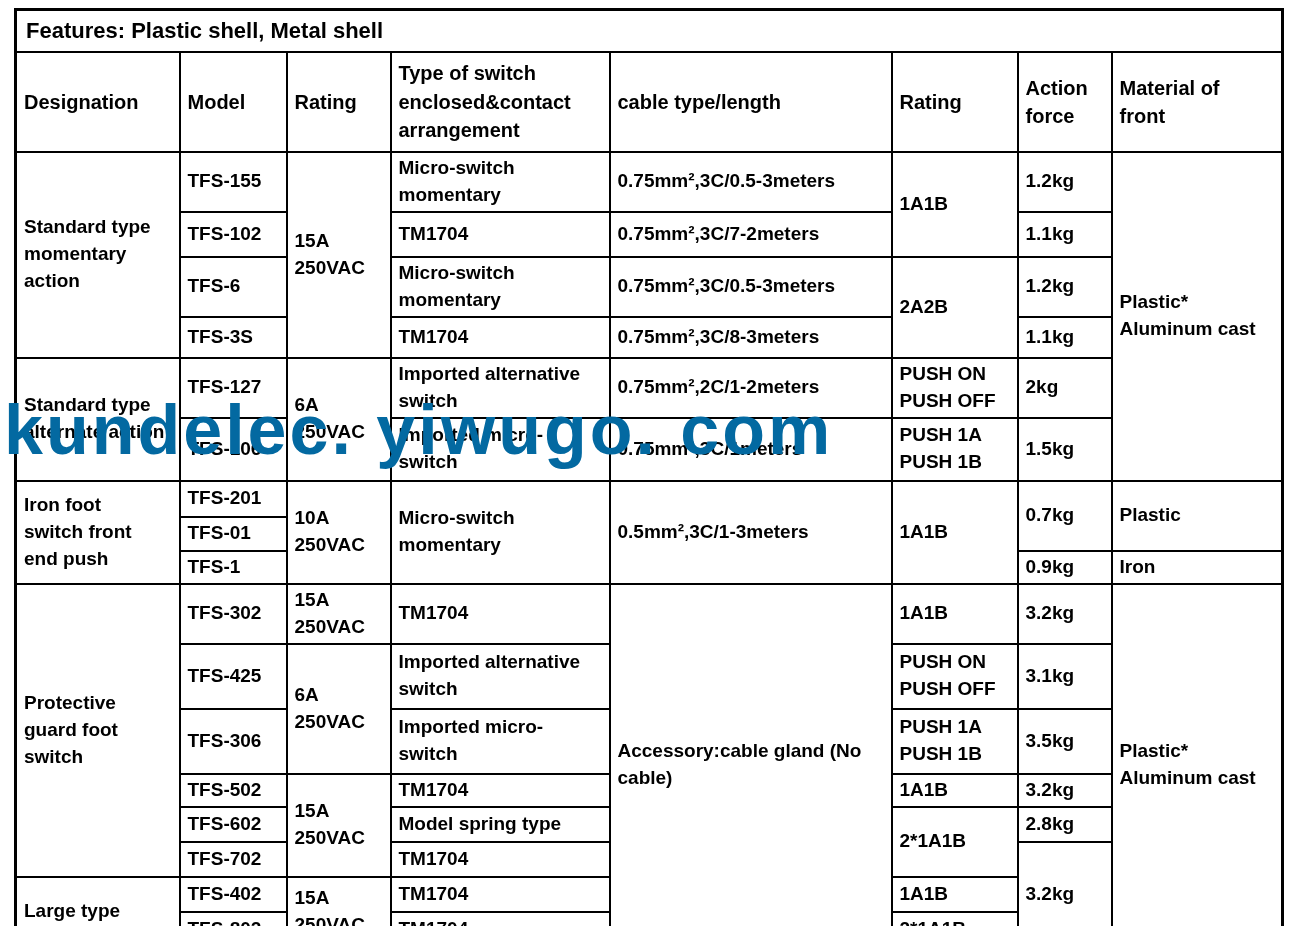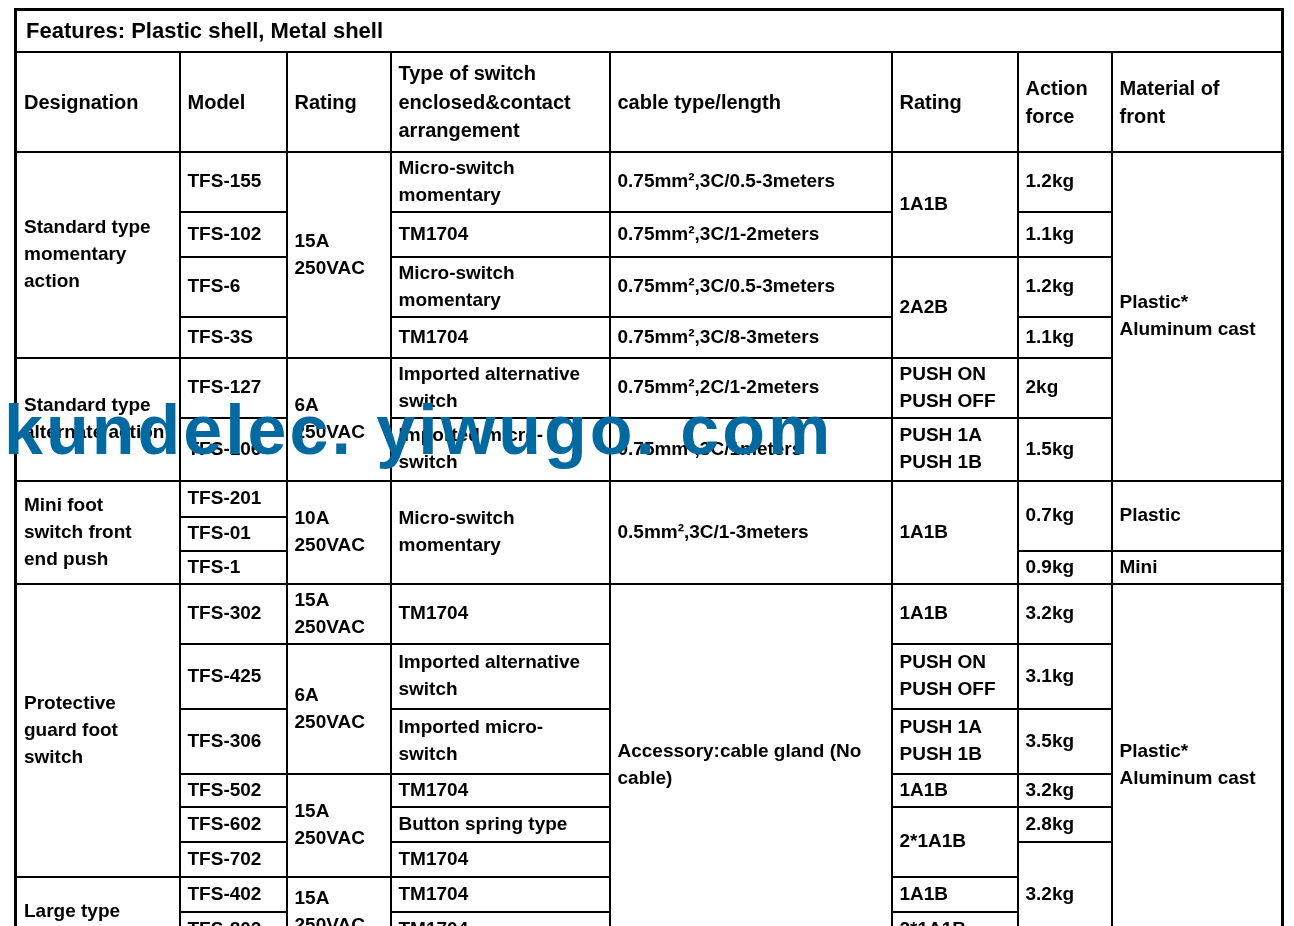"0.75mm²,3C/1-2meters" td { text: 0.75mm²,3C/1-2meters -> 0.75mm²,3C/7-2meters }
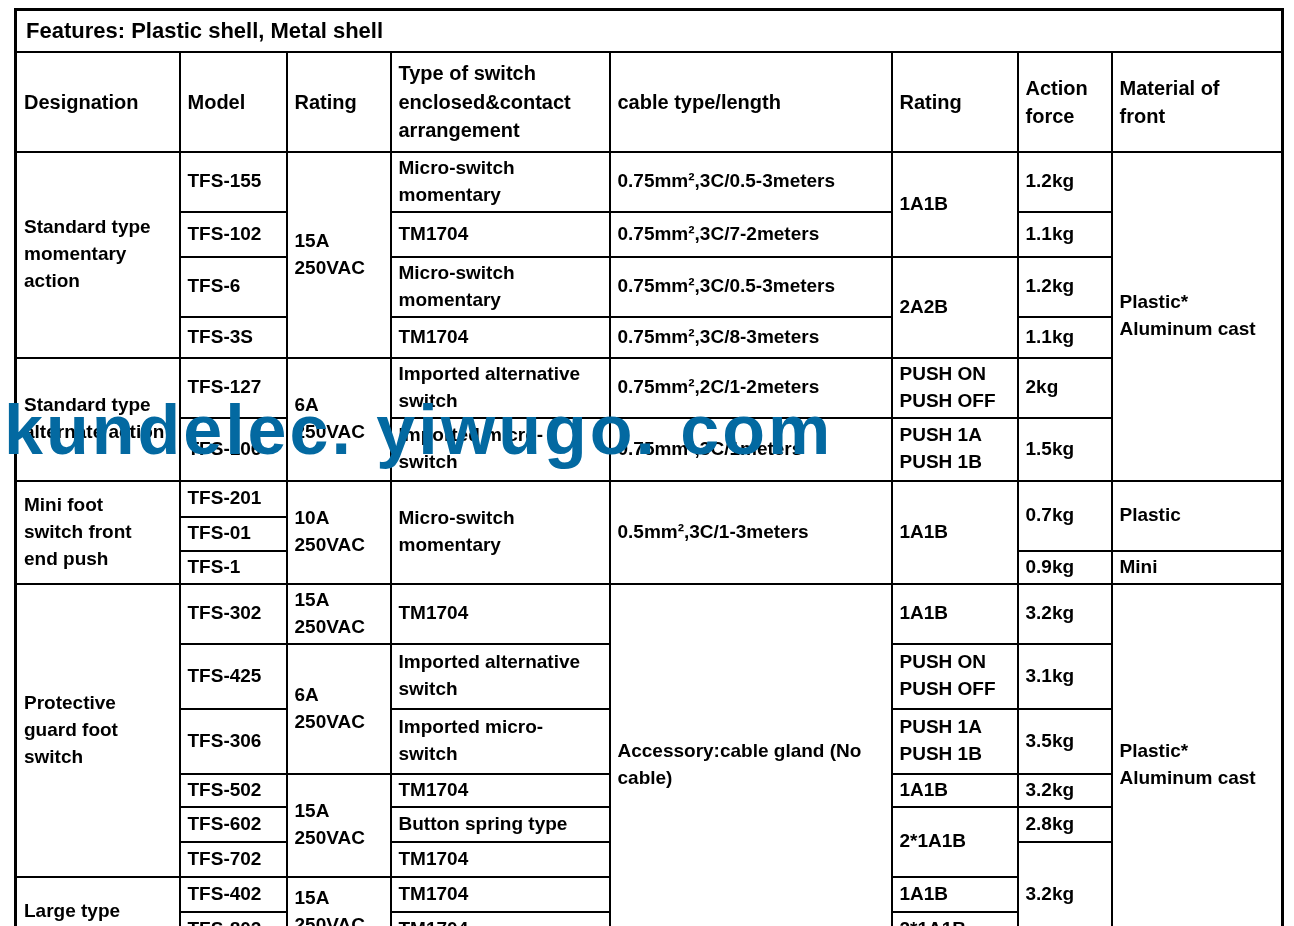"Mini foot" td { text: Mini -> Iron }
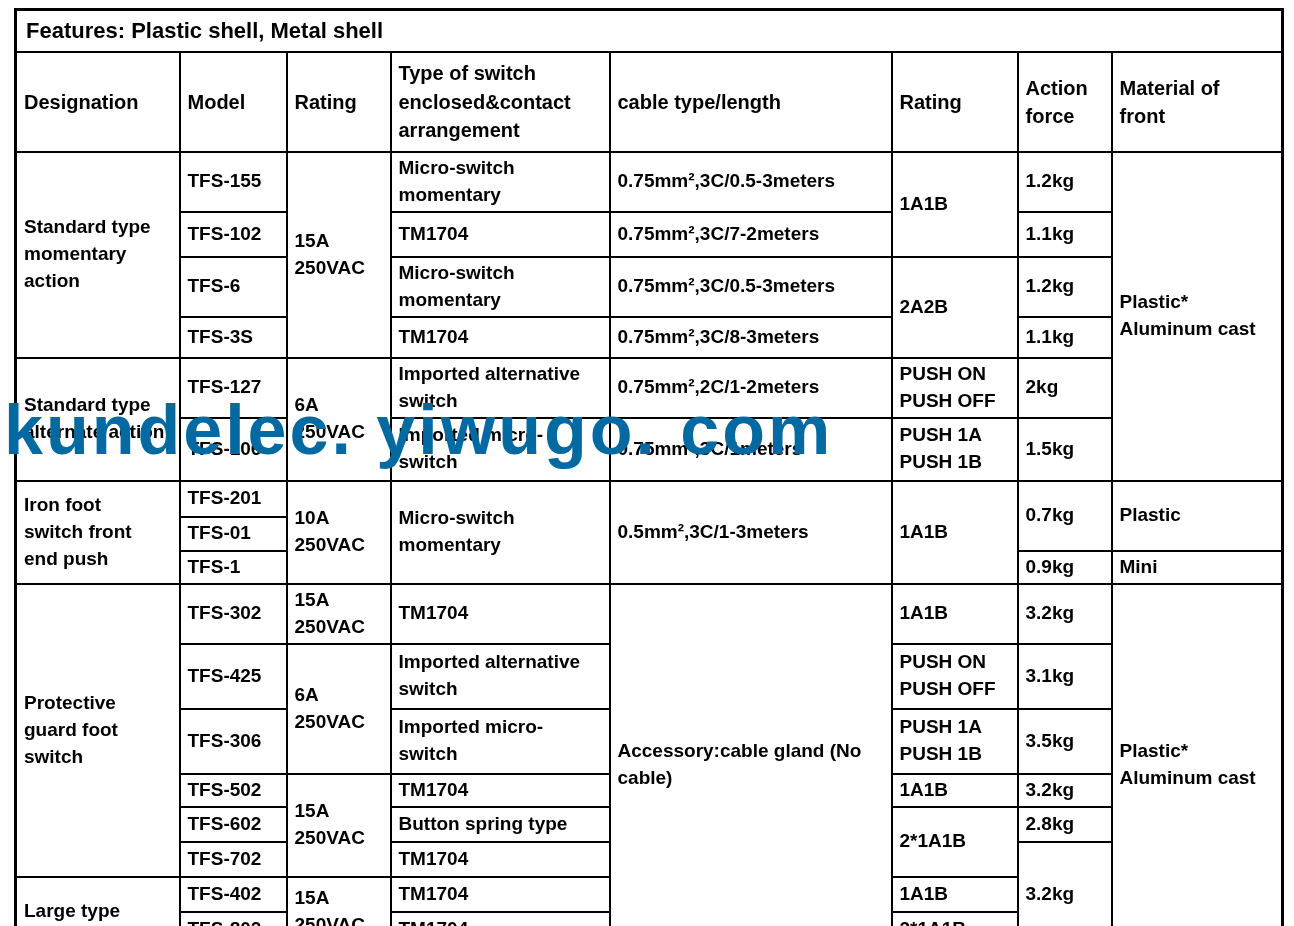"Mini" td { text: Mini -> Iron }
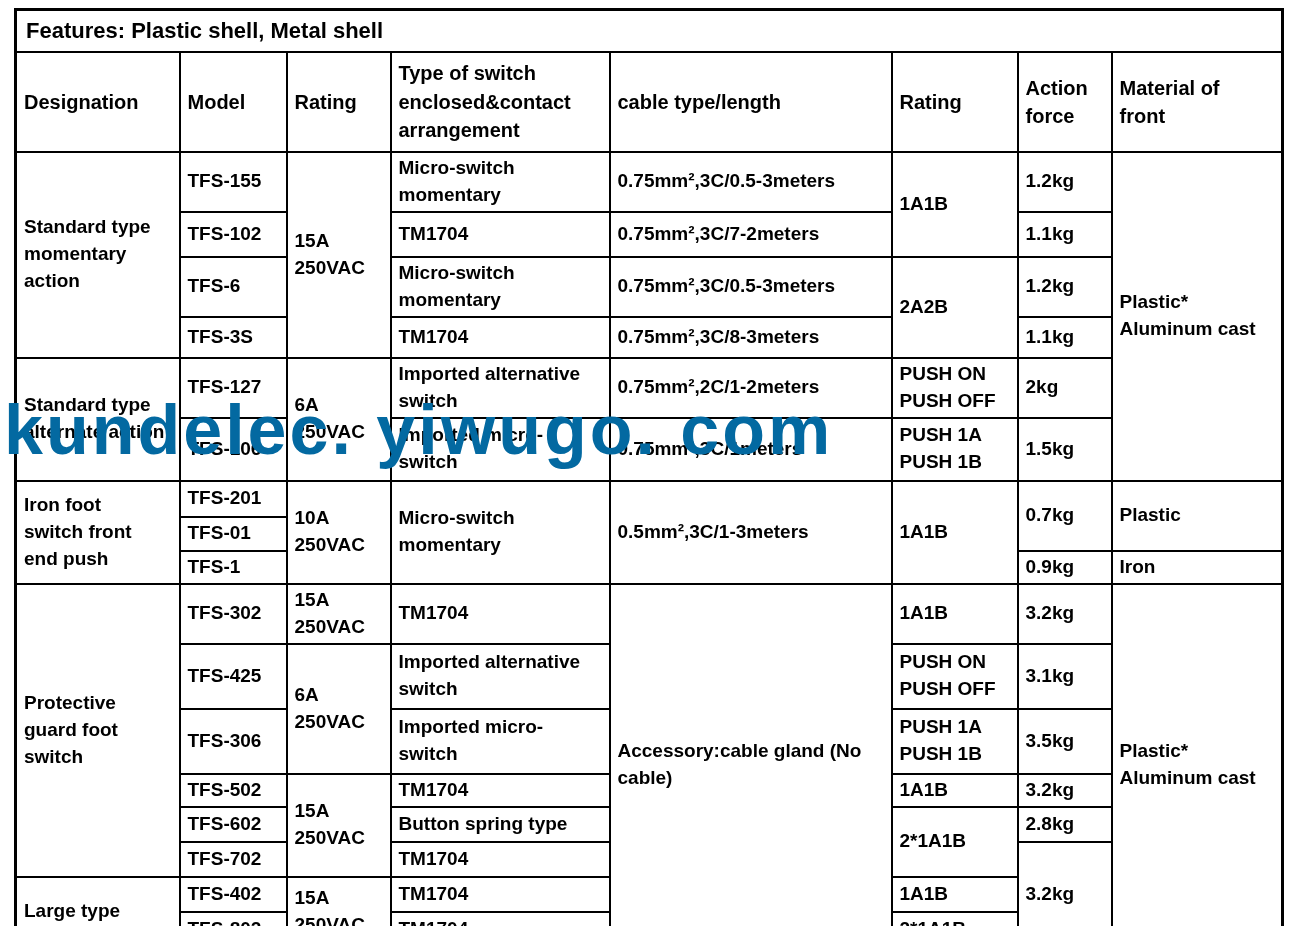"Button spring type" td { text: Button -> Model }
